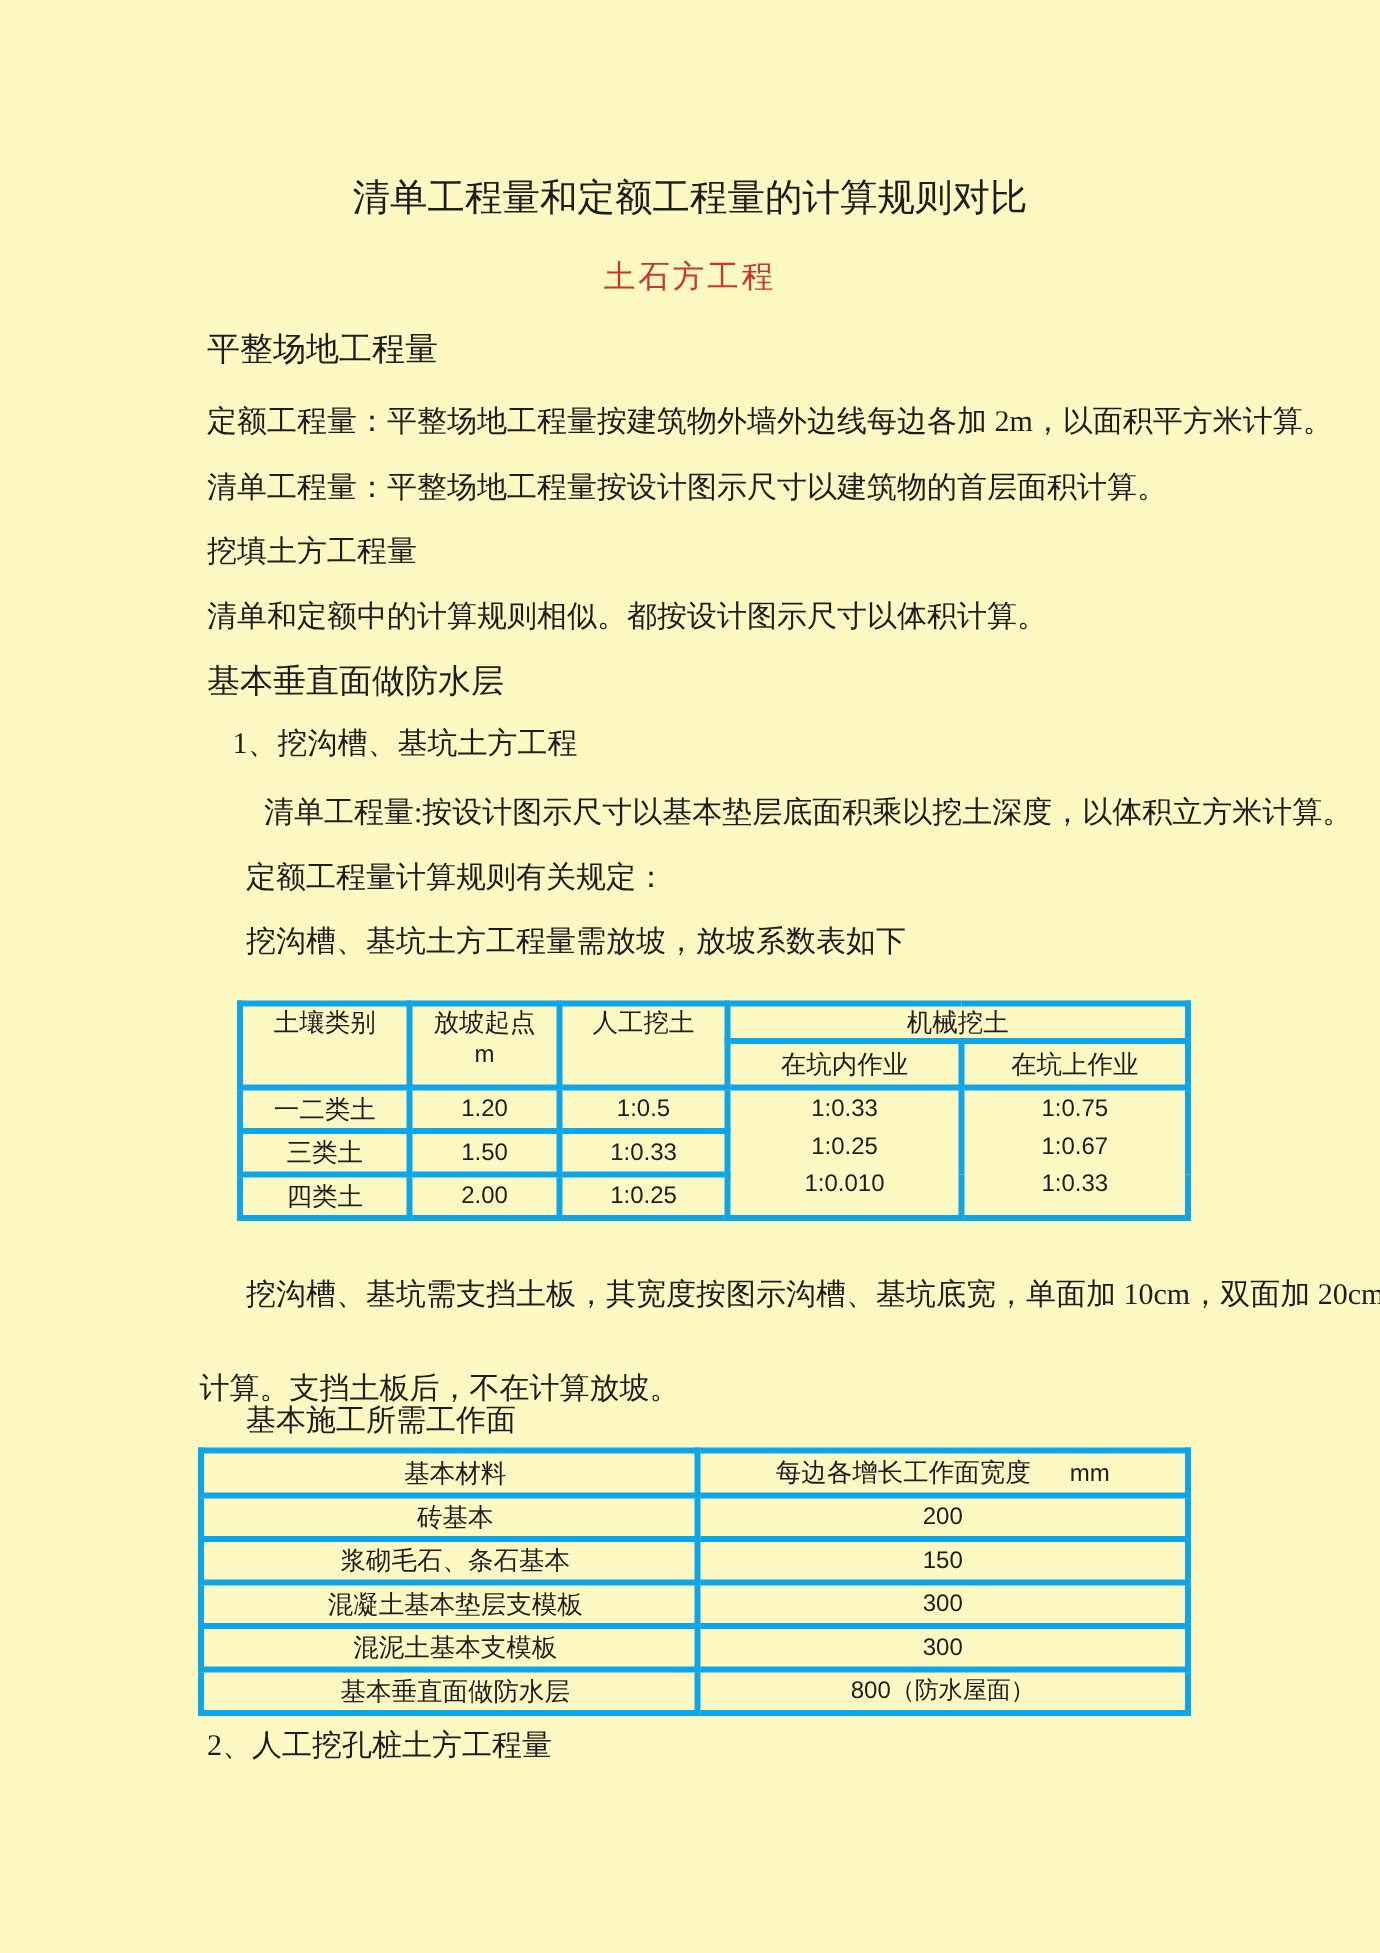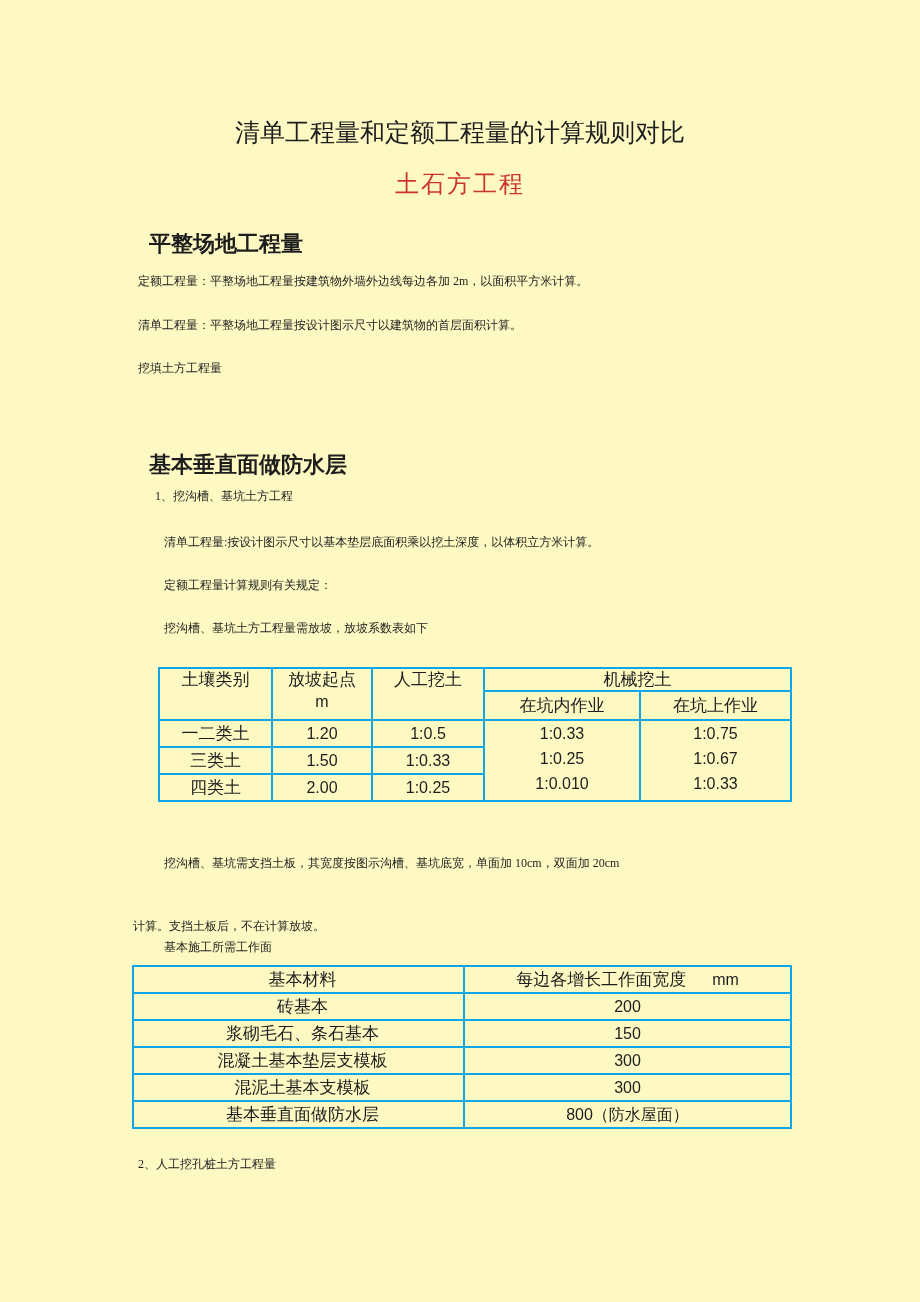"土石方工程" .doc-subtitle { font-size: 24px -> 21px }
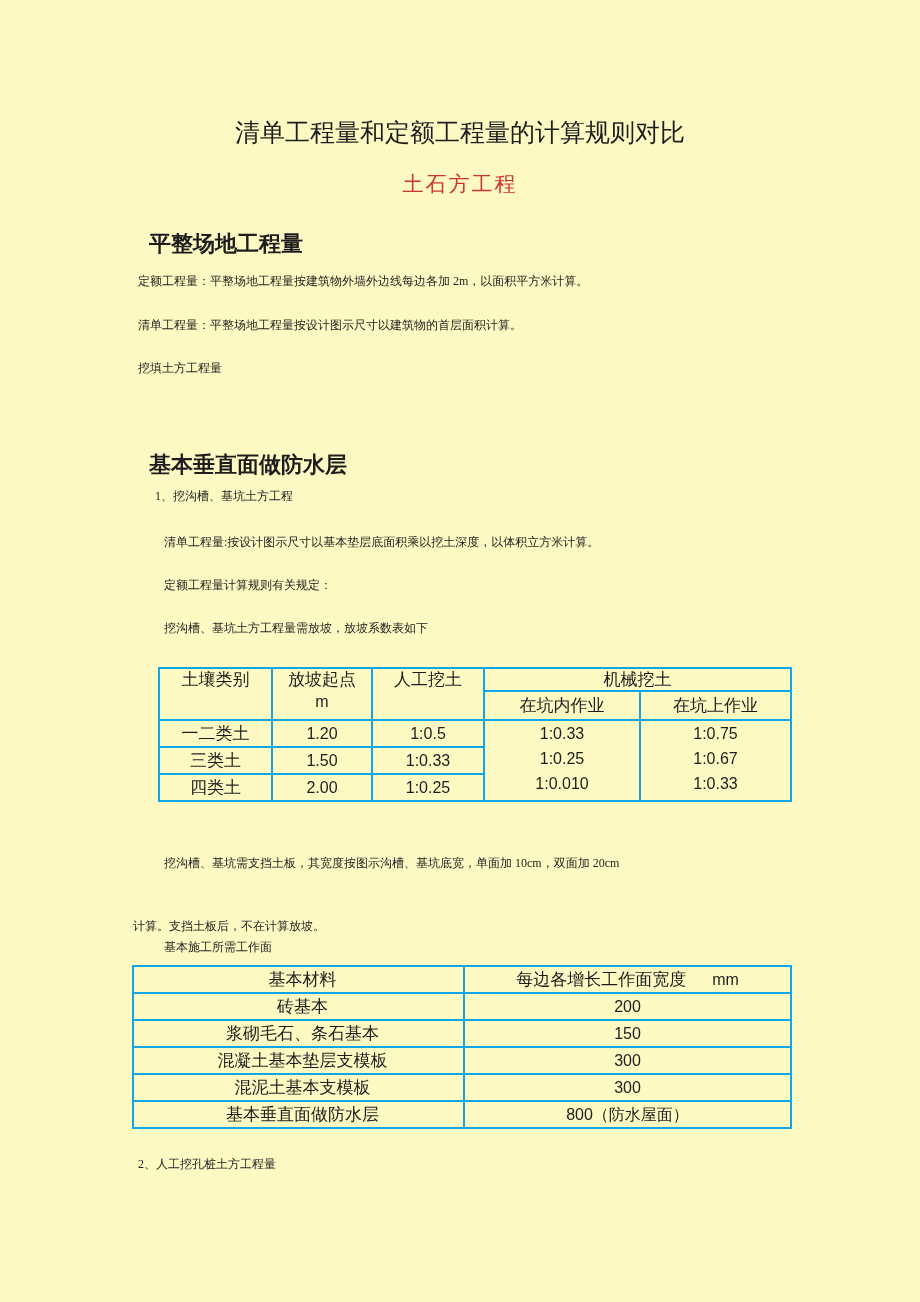"平整场地工程量" .h-sec { font-weight: bold -> normal; margin: 11px -> 0 }
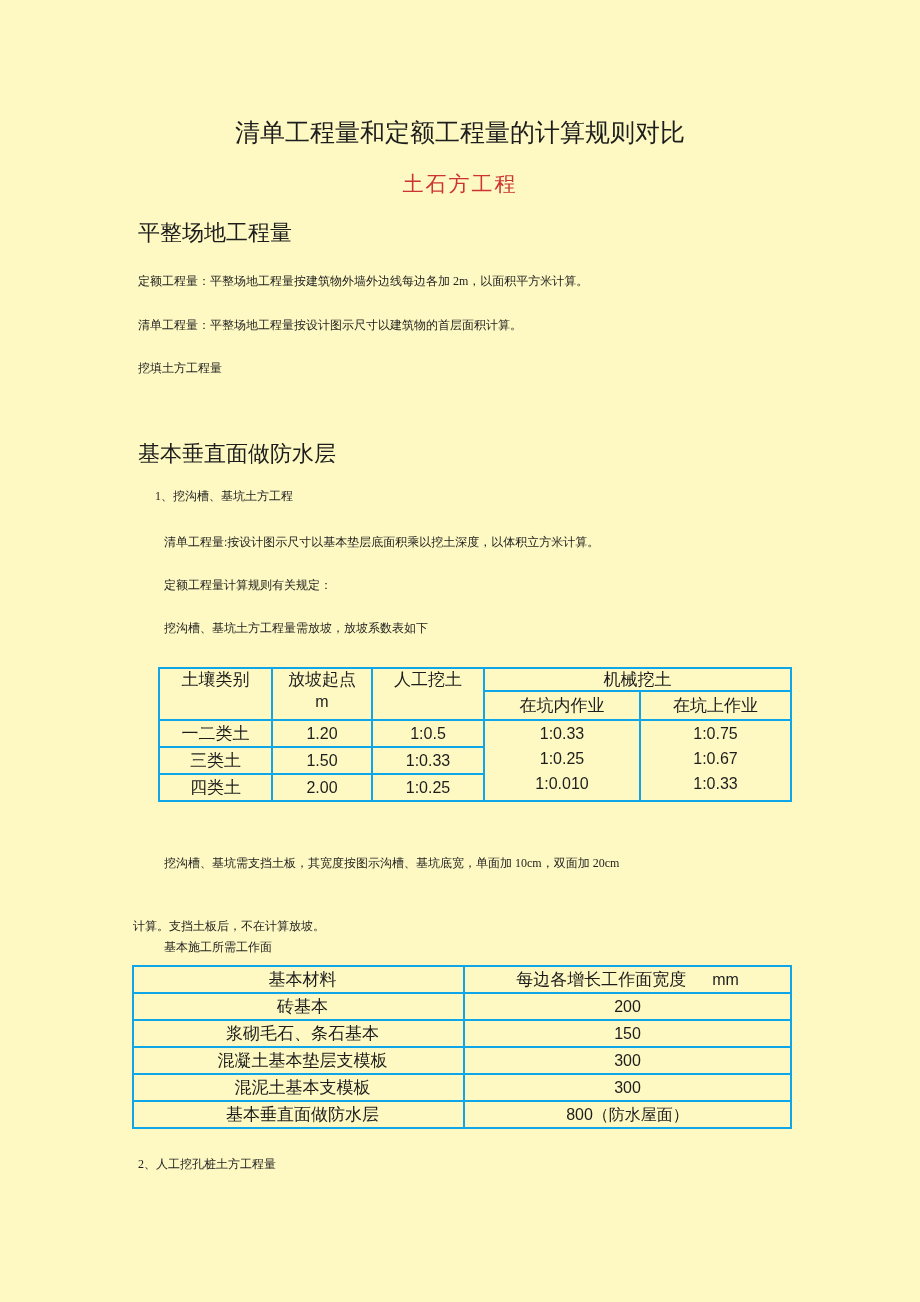"定额工程量：平整场地工程量按建筑物外墙外边线每边各加 2m，以面积平方米计算。" .para { font-size: 12px -> 20px }
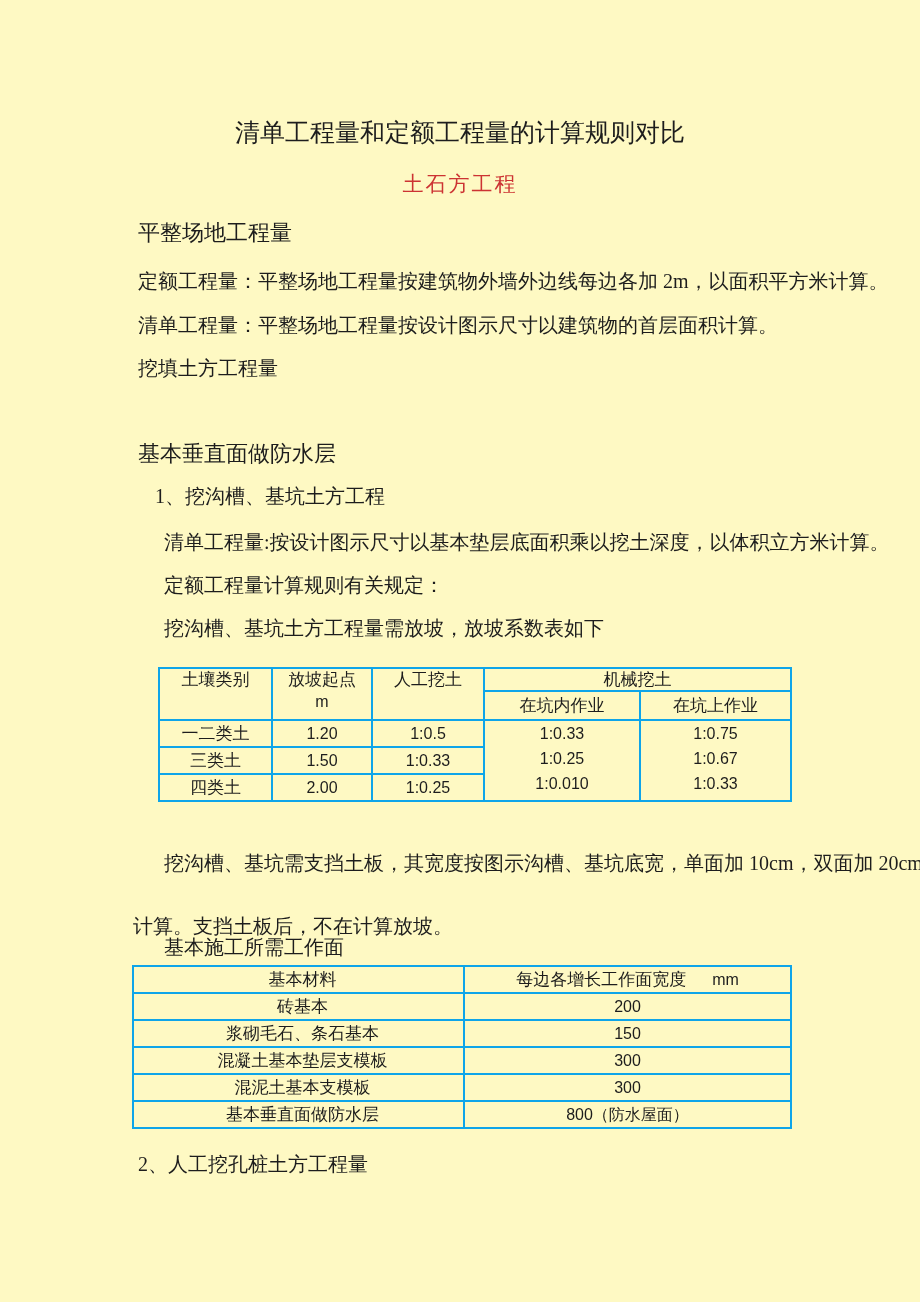"清单和定额中的计算规则相似。都按设计图示尺寸以体积计算。" div.abs { html: none -> <div>清单和定额中的计算规则相似。都按设计图示尺寸以体积计算。</div> }
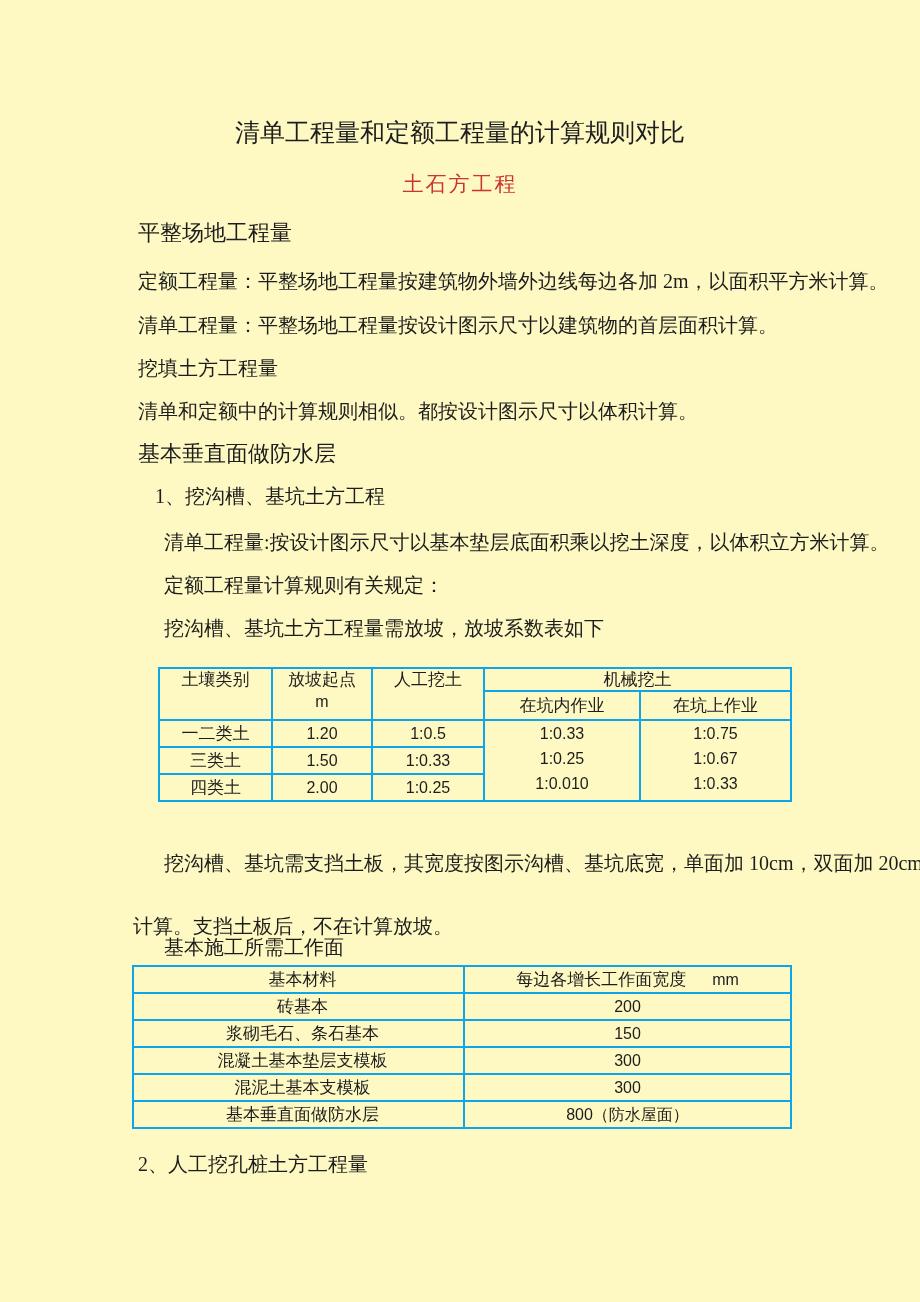"清单工程量:按设计图示尺寸以基本垫层底面积乘以挖土深度，以体积立方米计算。" div.abs { left: 164px -> 176px }
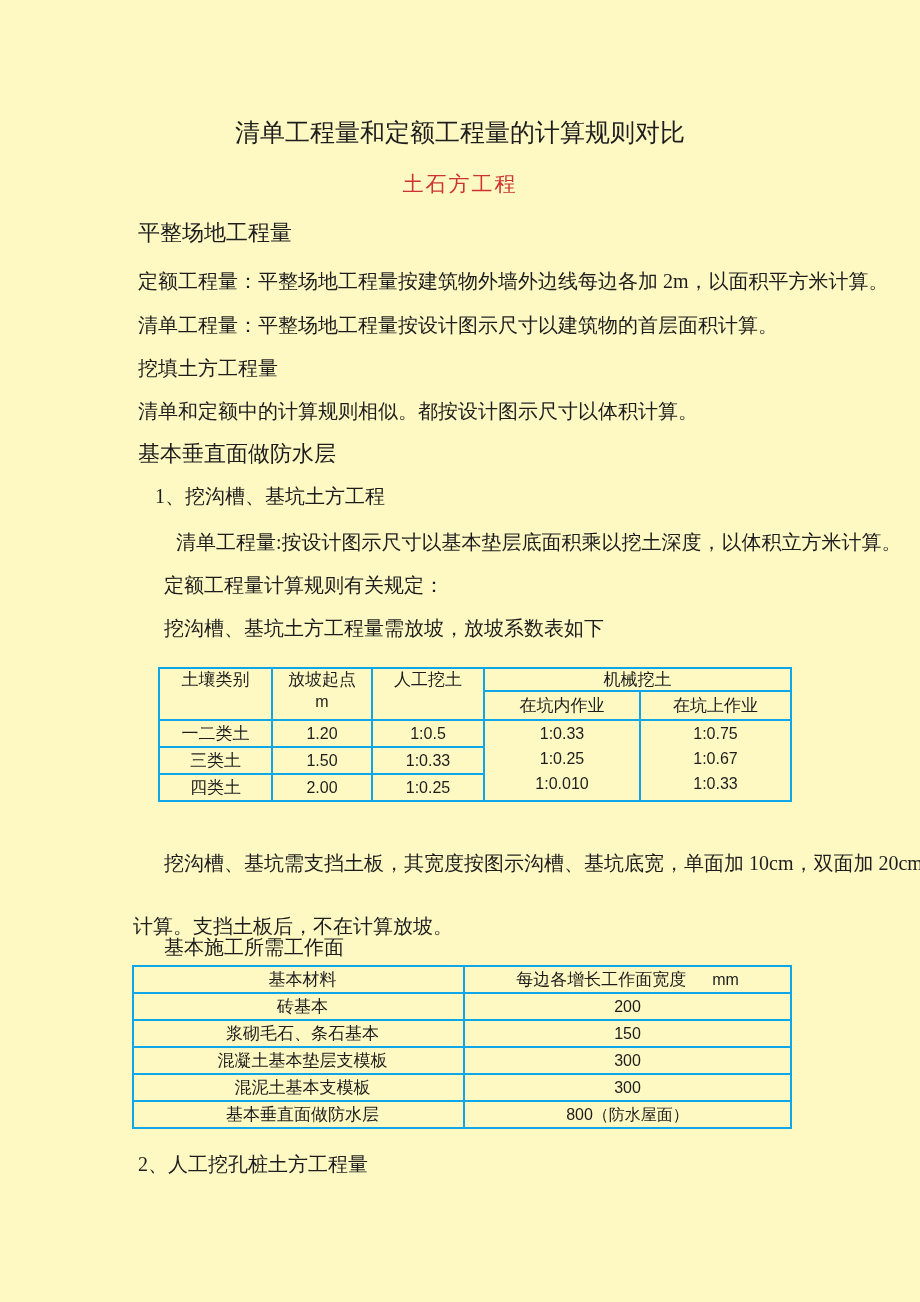"土壤类别" table.doc-table td { border: 2px solid #0ea5e9 -> 4px solid #0ea5e9 }
